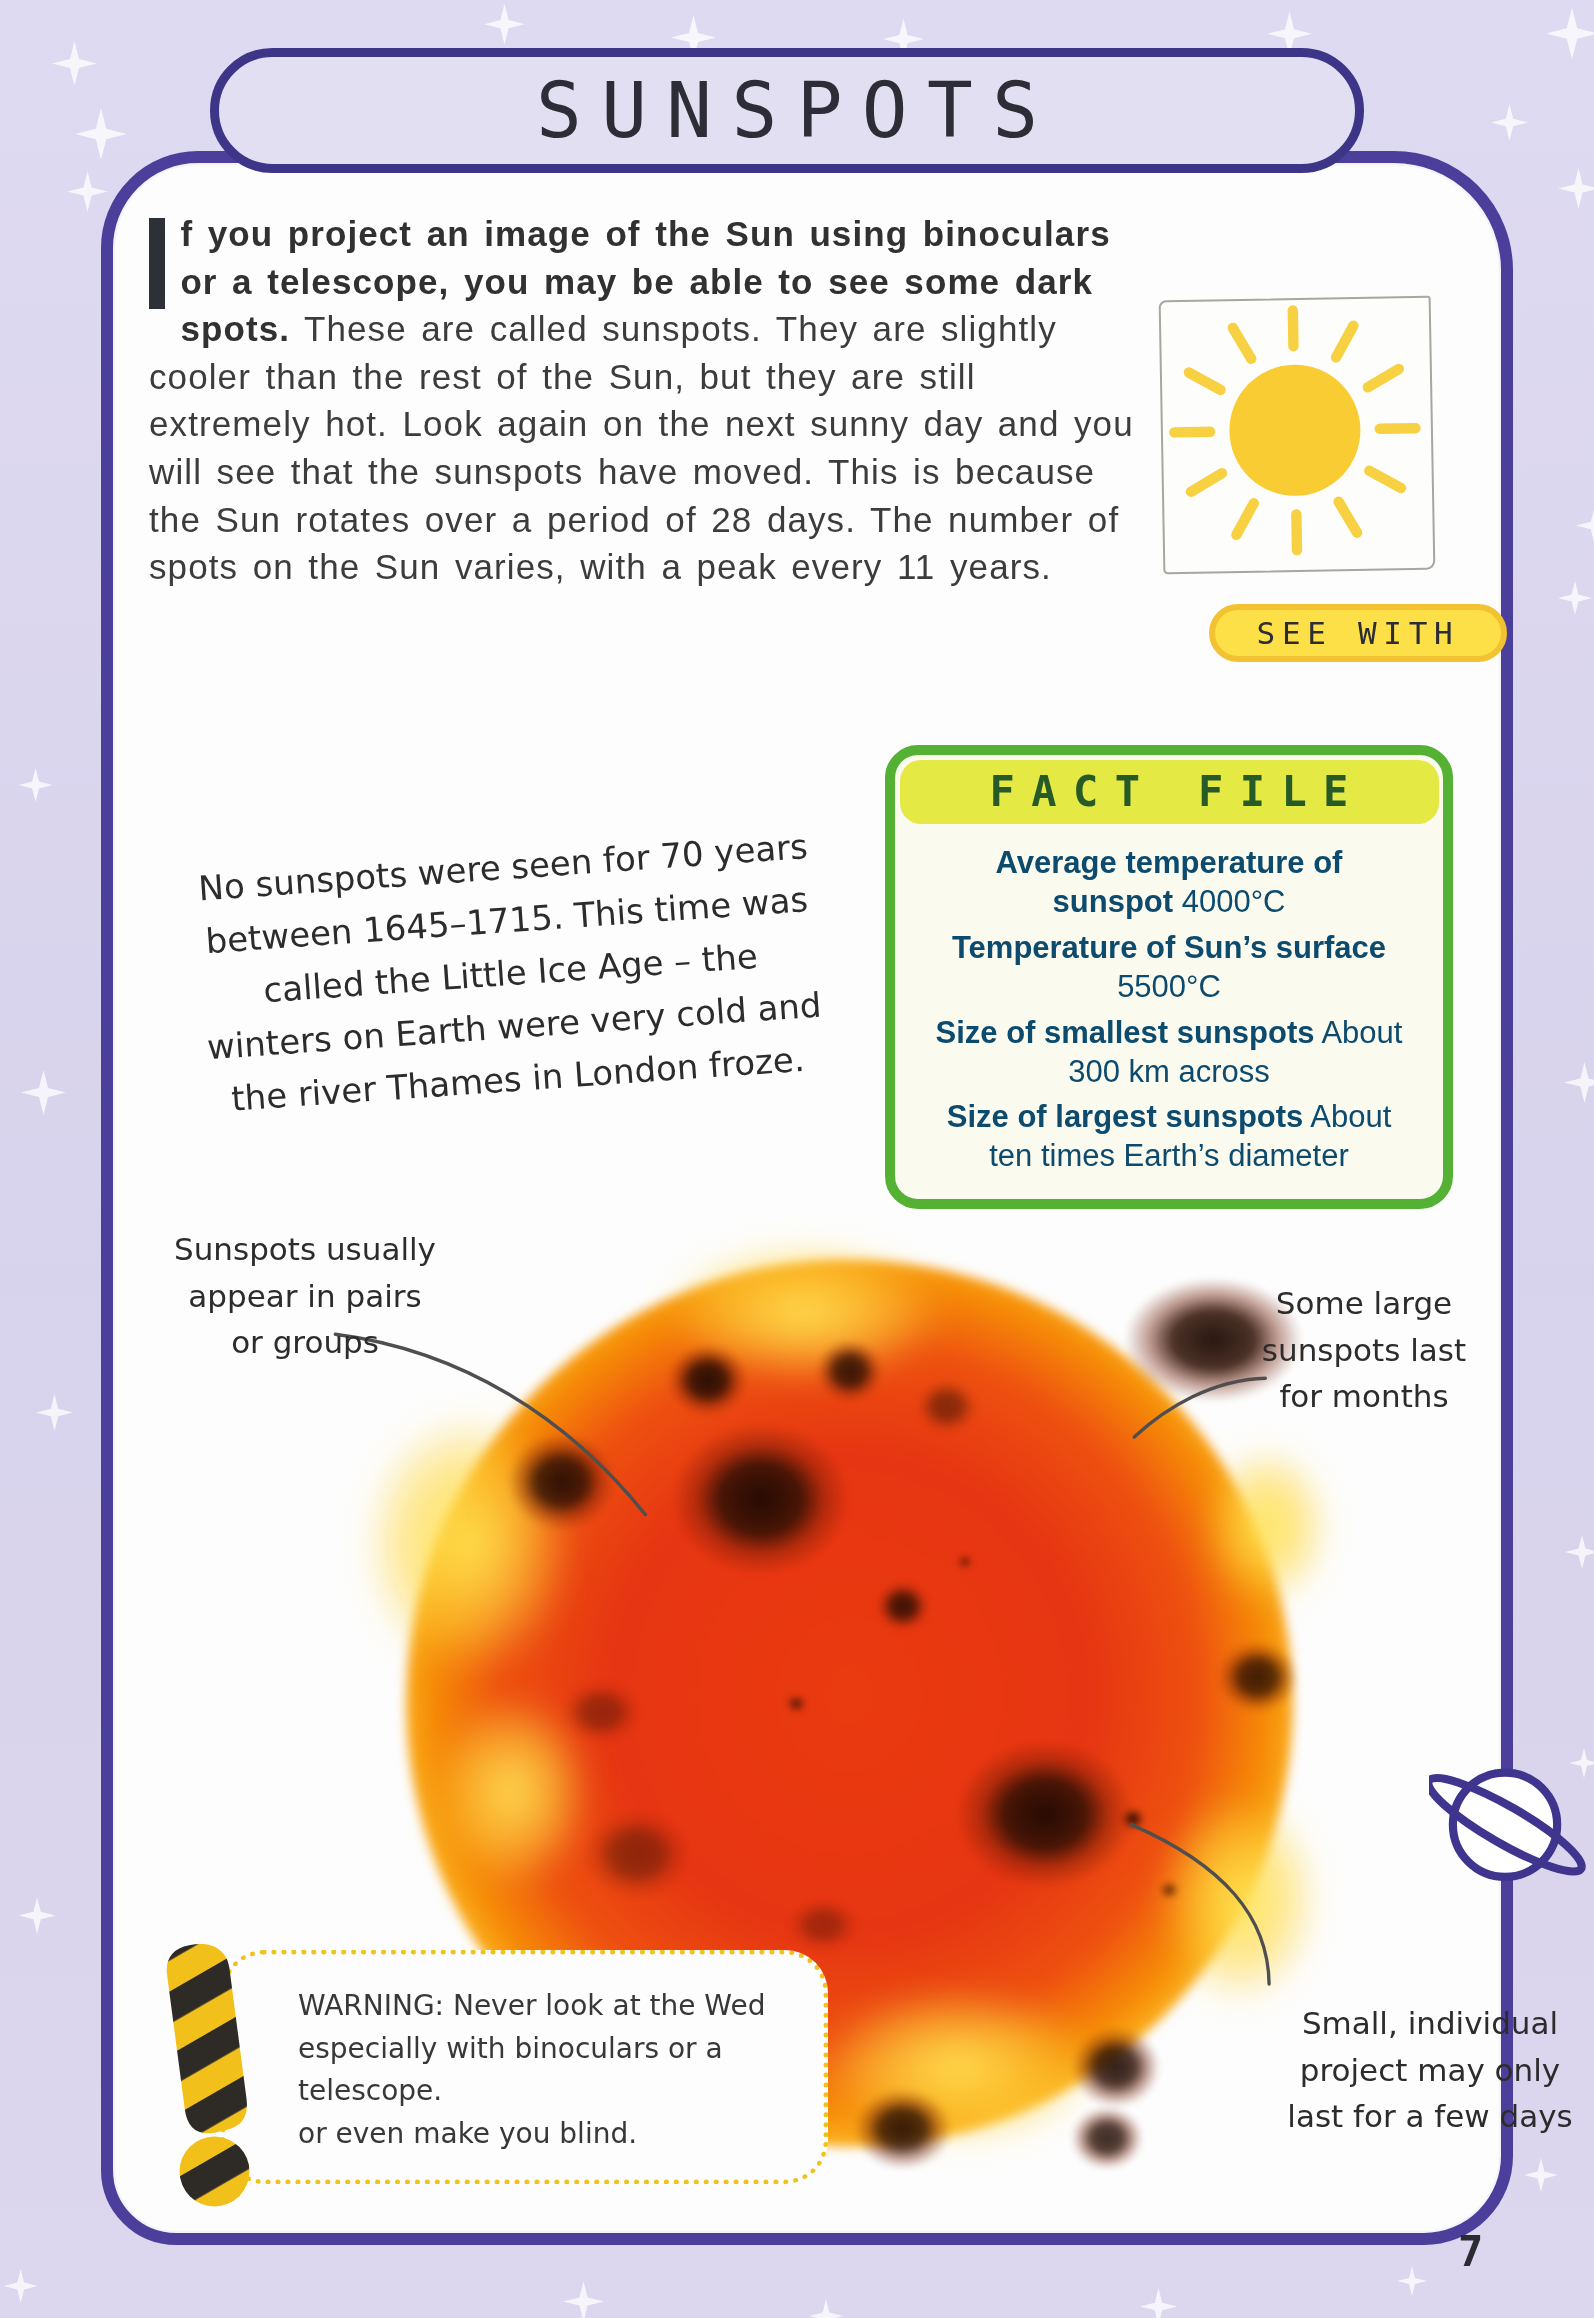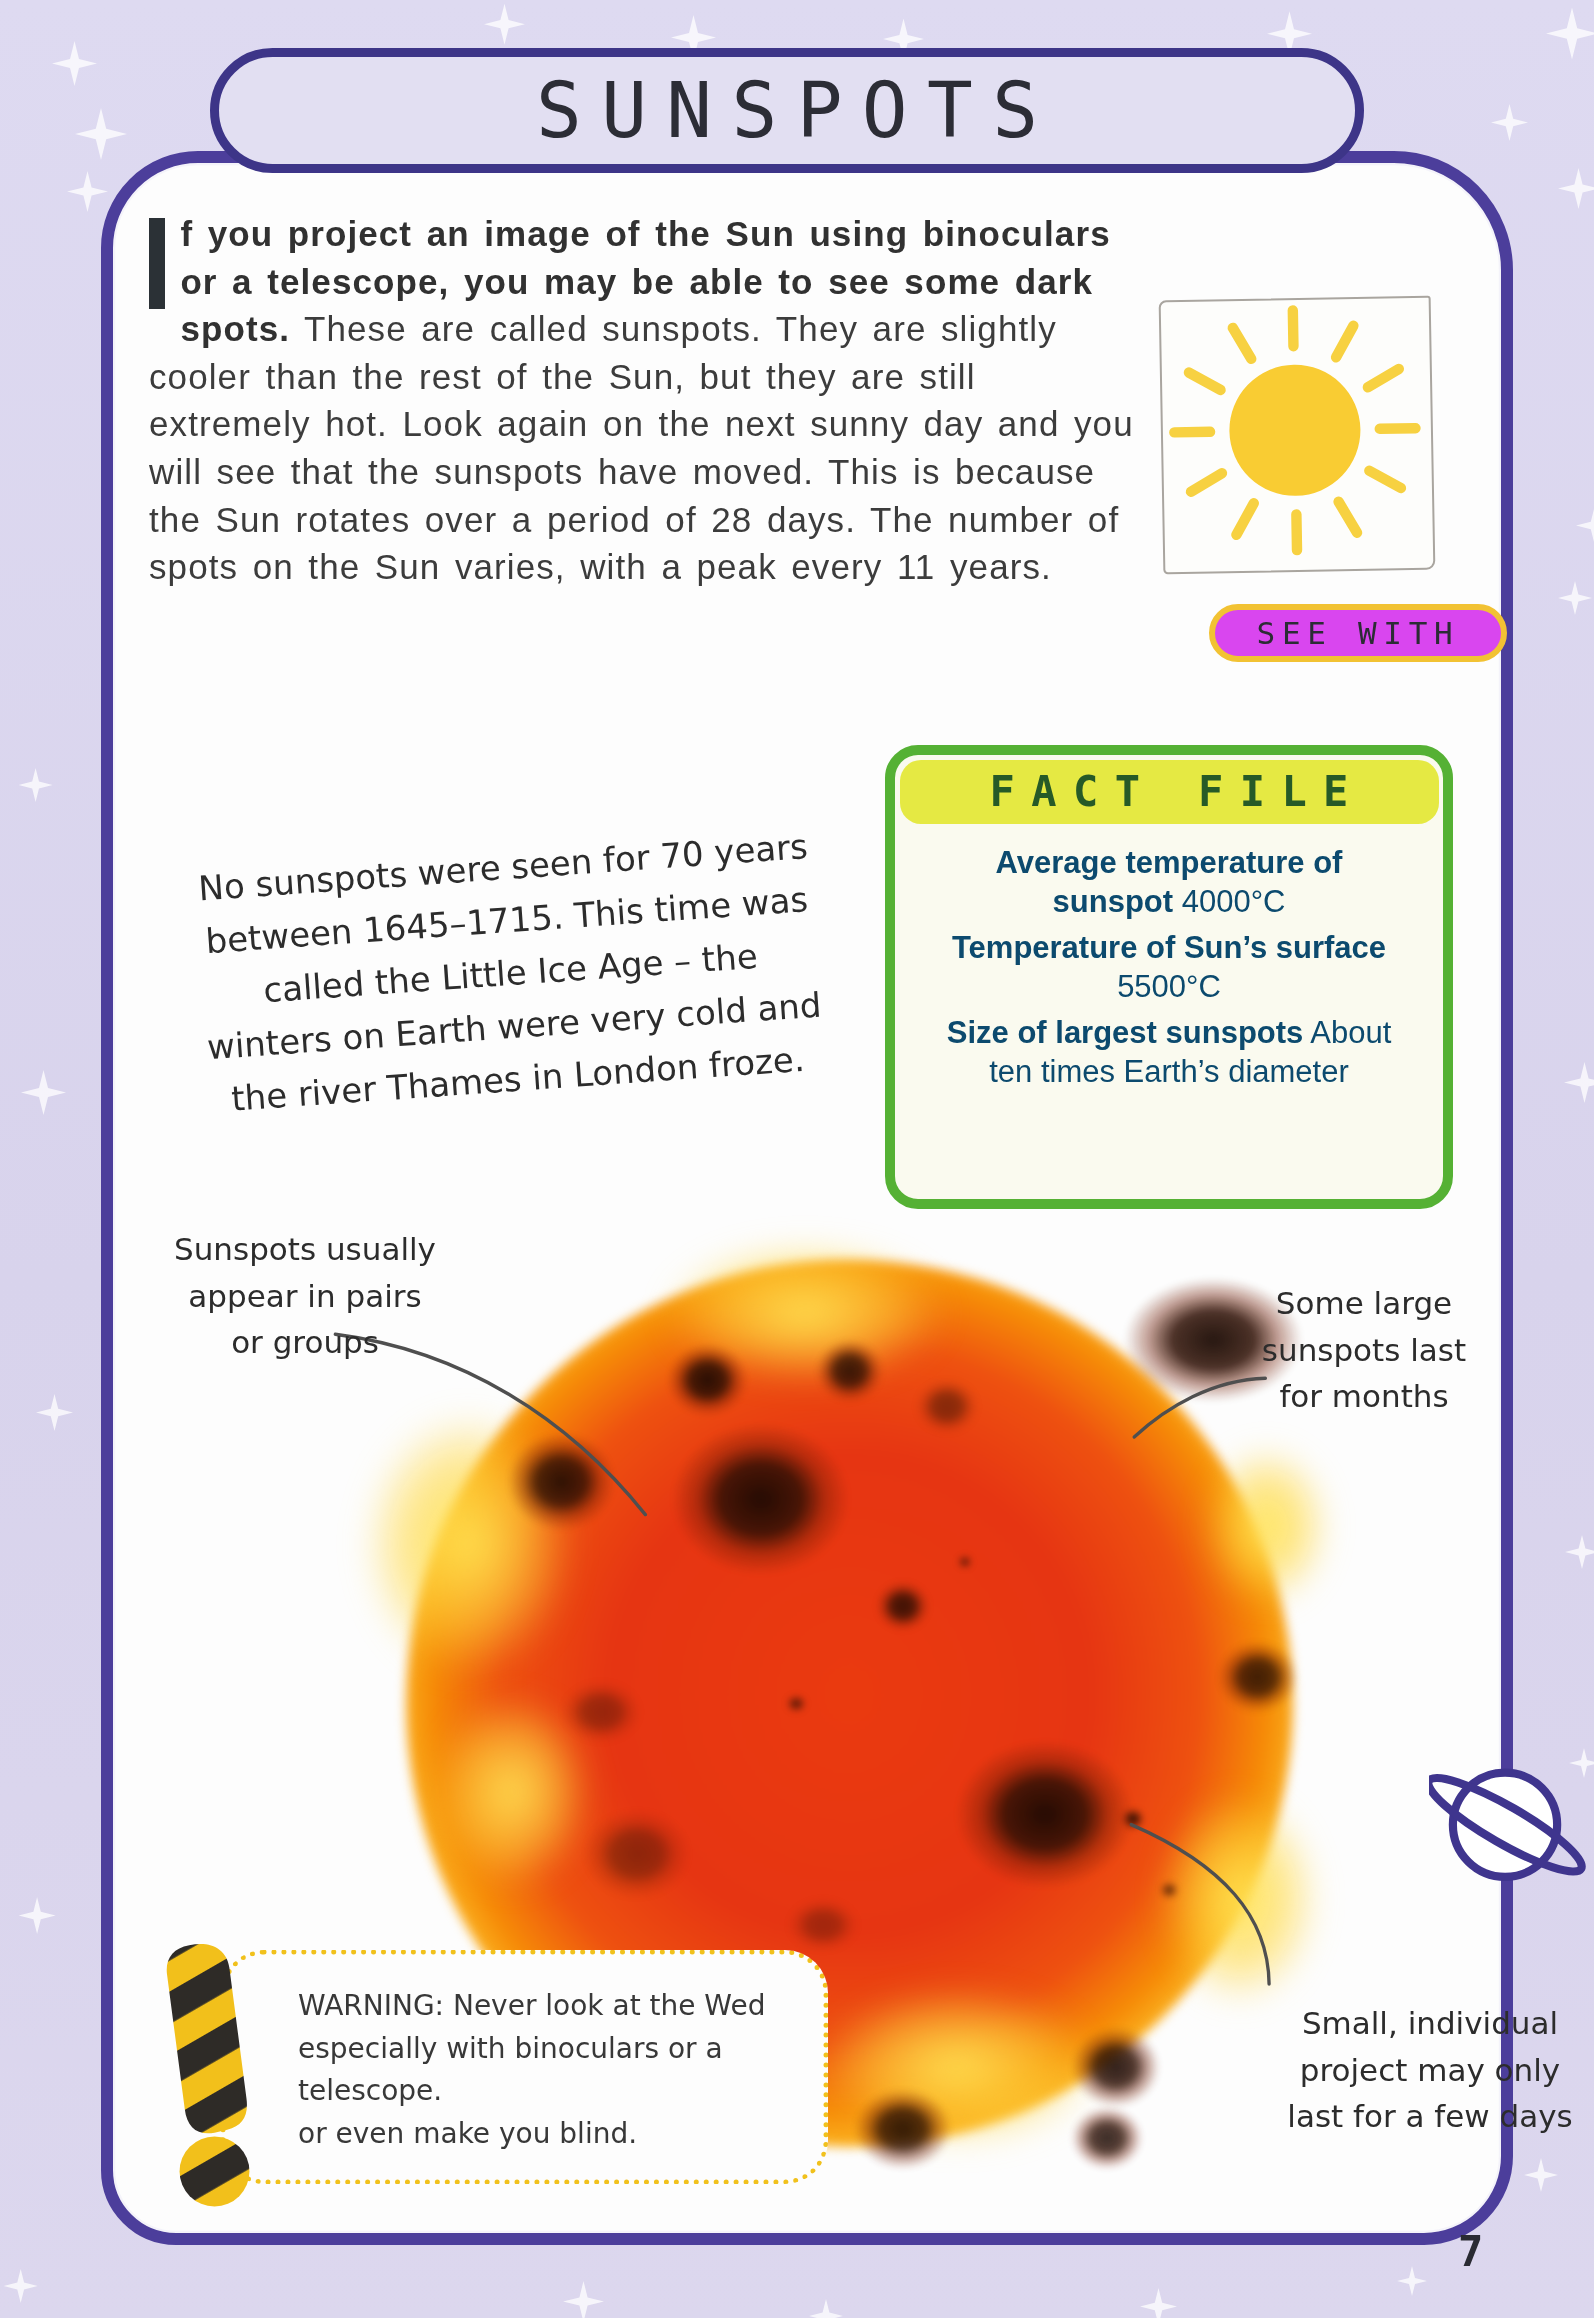"SEE WITH" .seewith { background: #d946ef -> #fde047 }
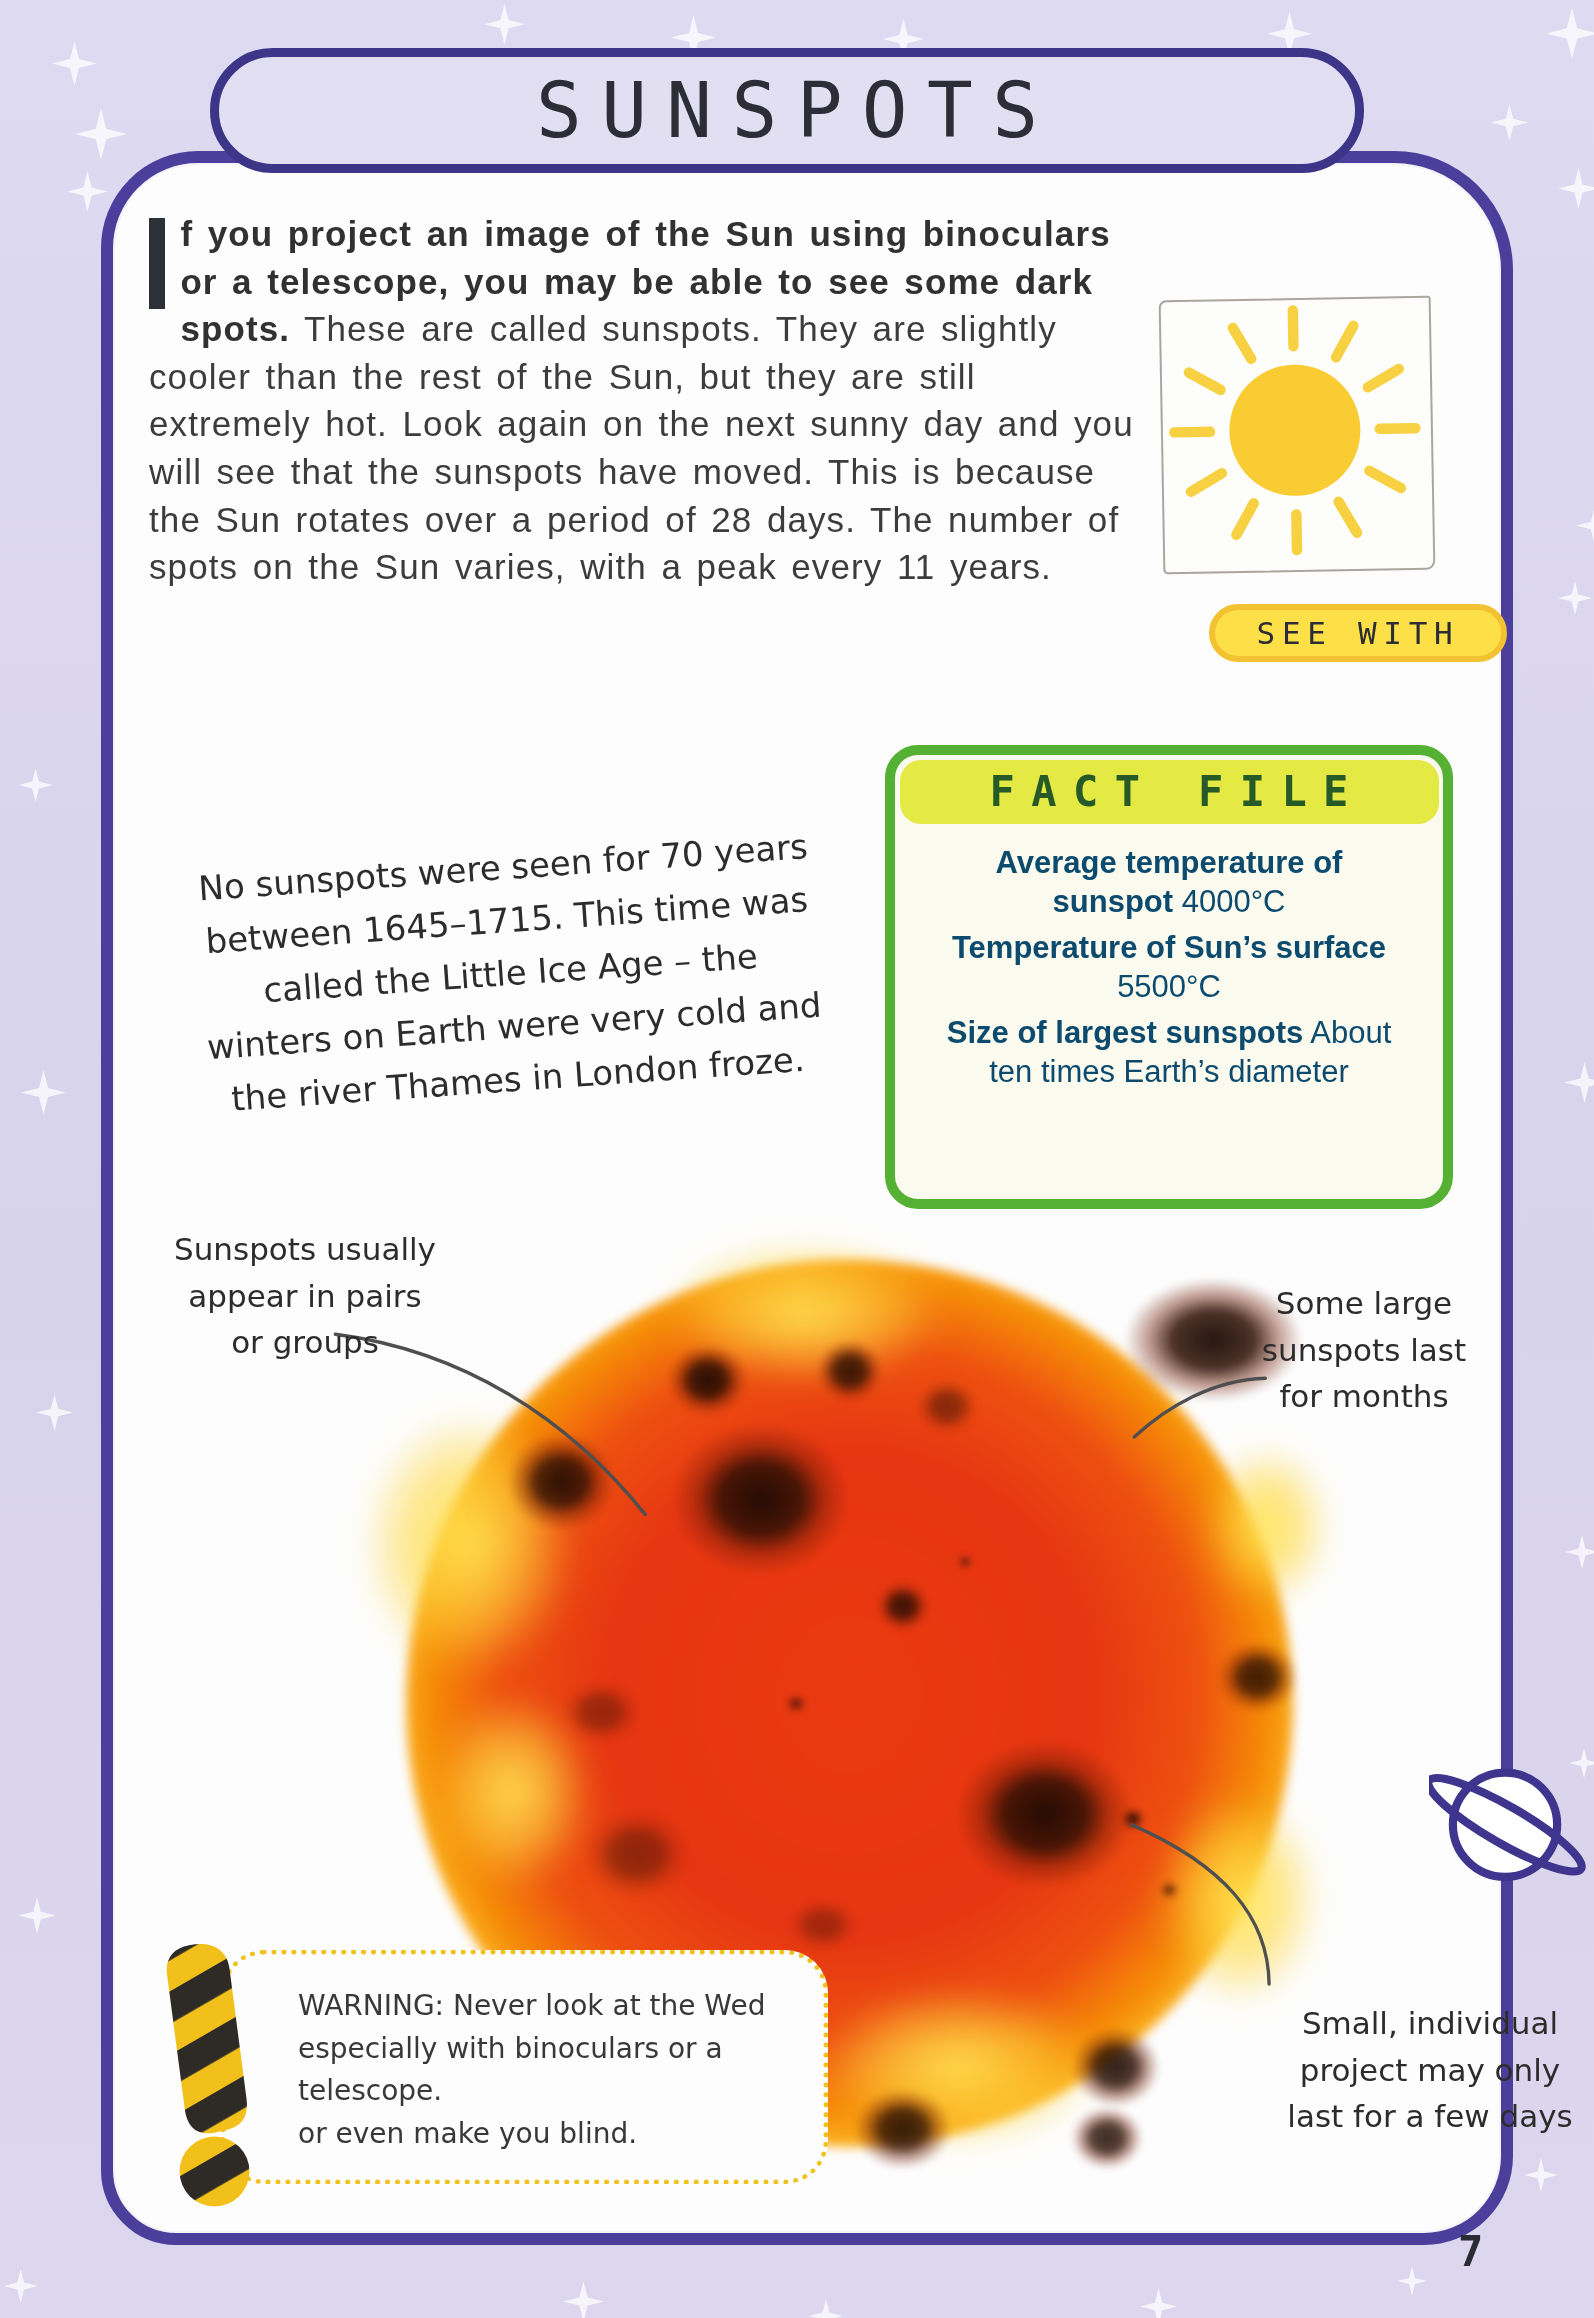"Size of smallest sunspots About" div.fact { html: none -> <div><span>Size of smallest sunspots</span><span> About 300 km across</span></div> }
